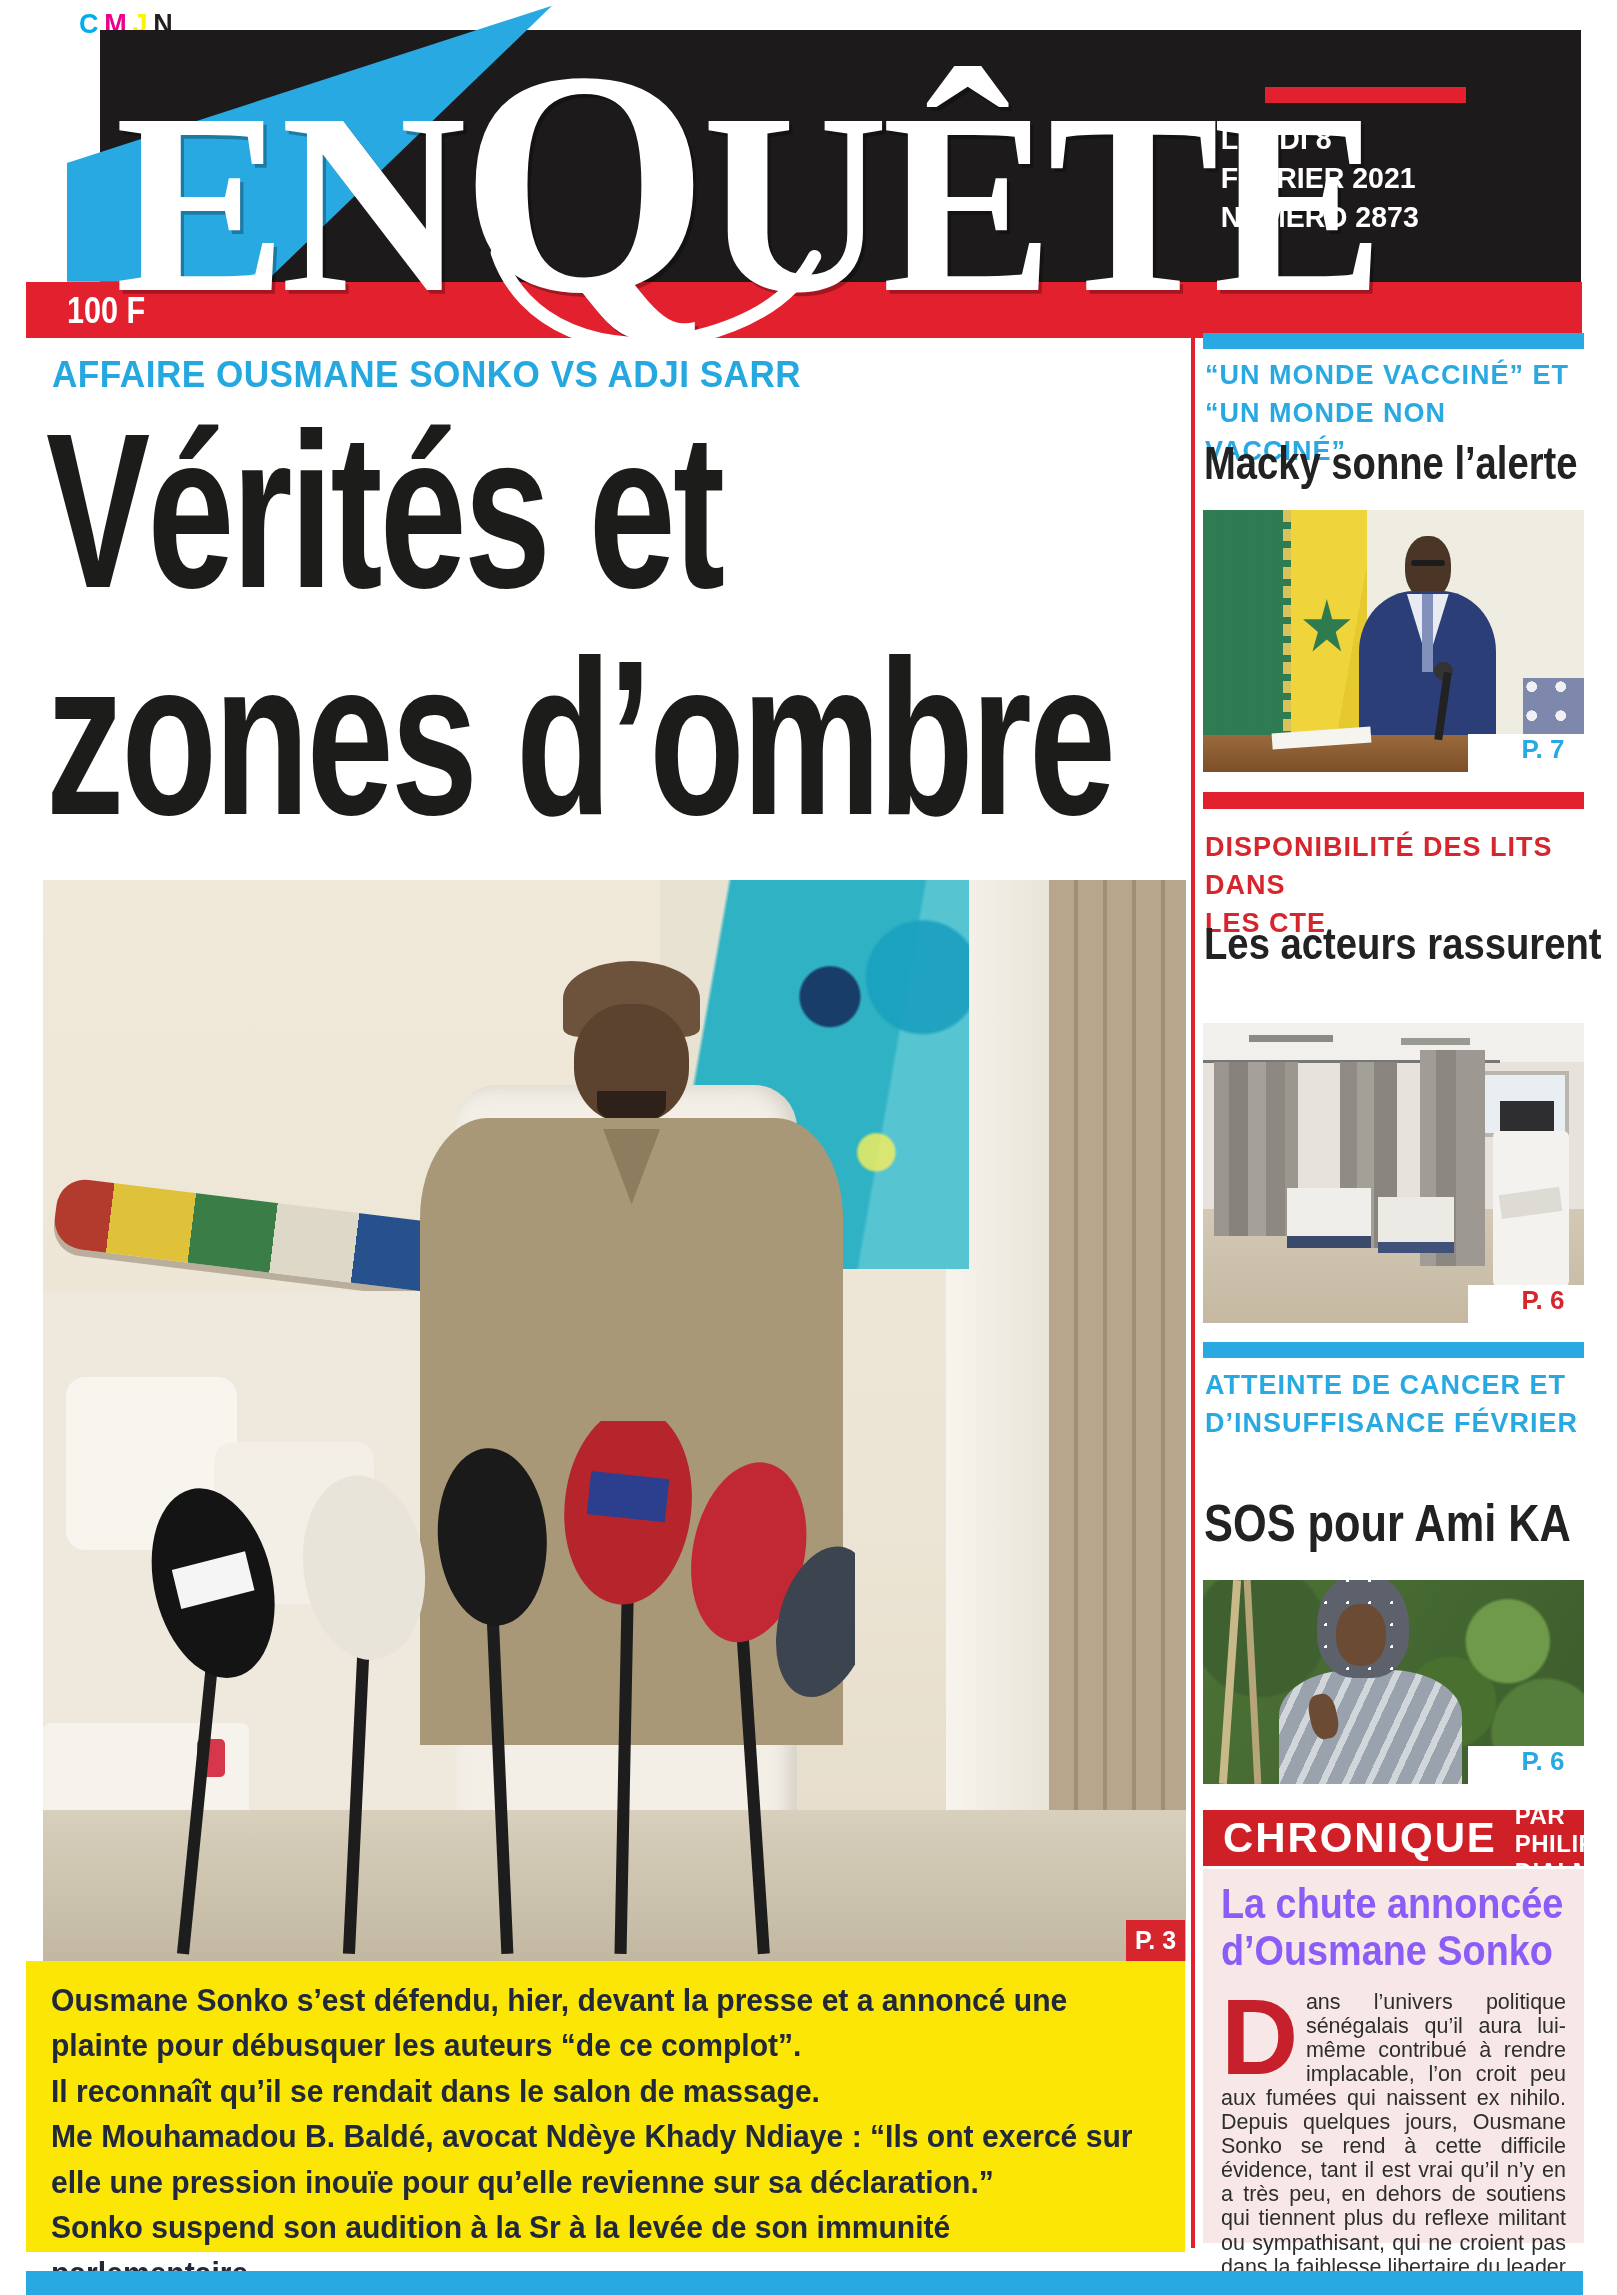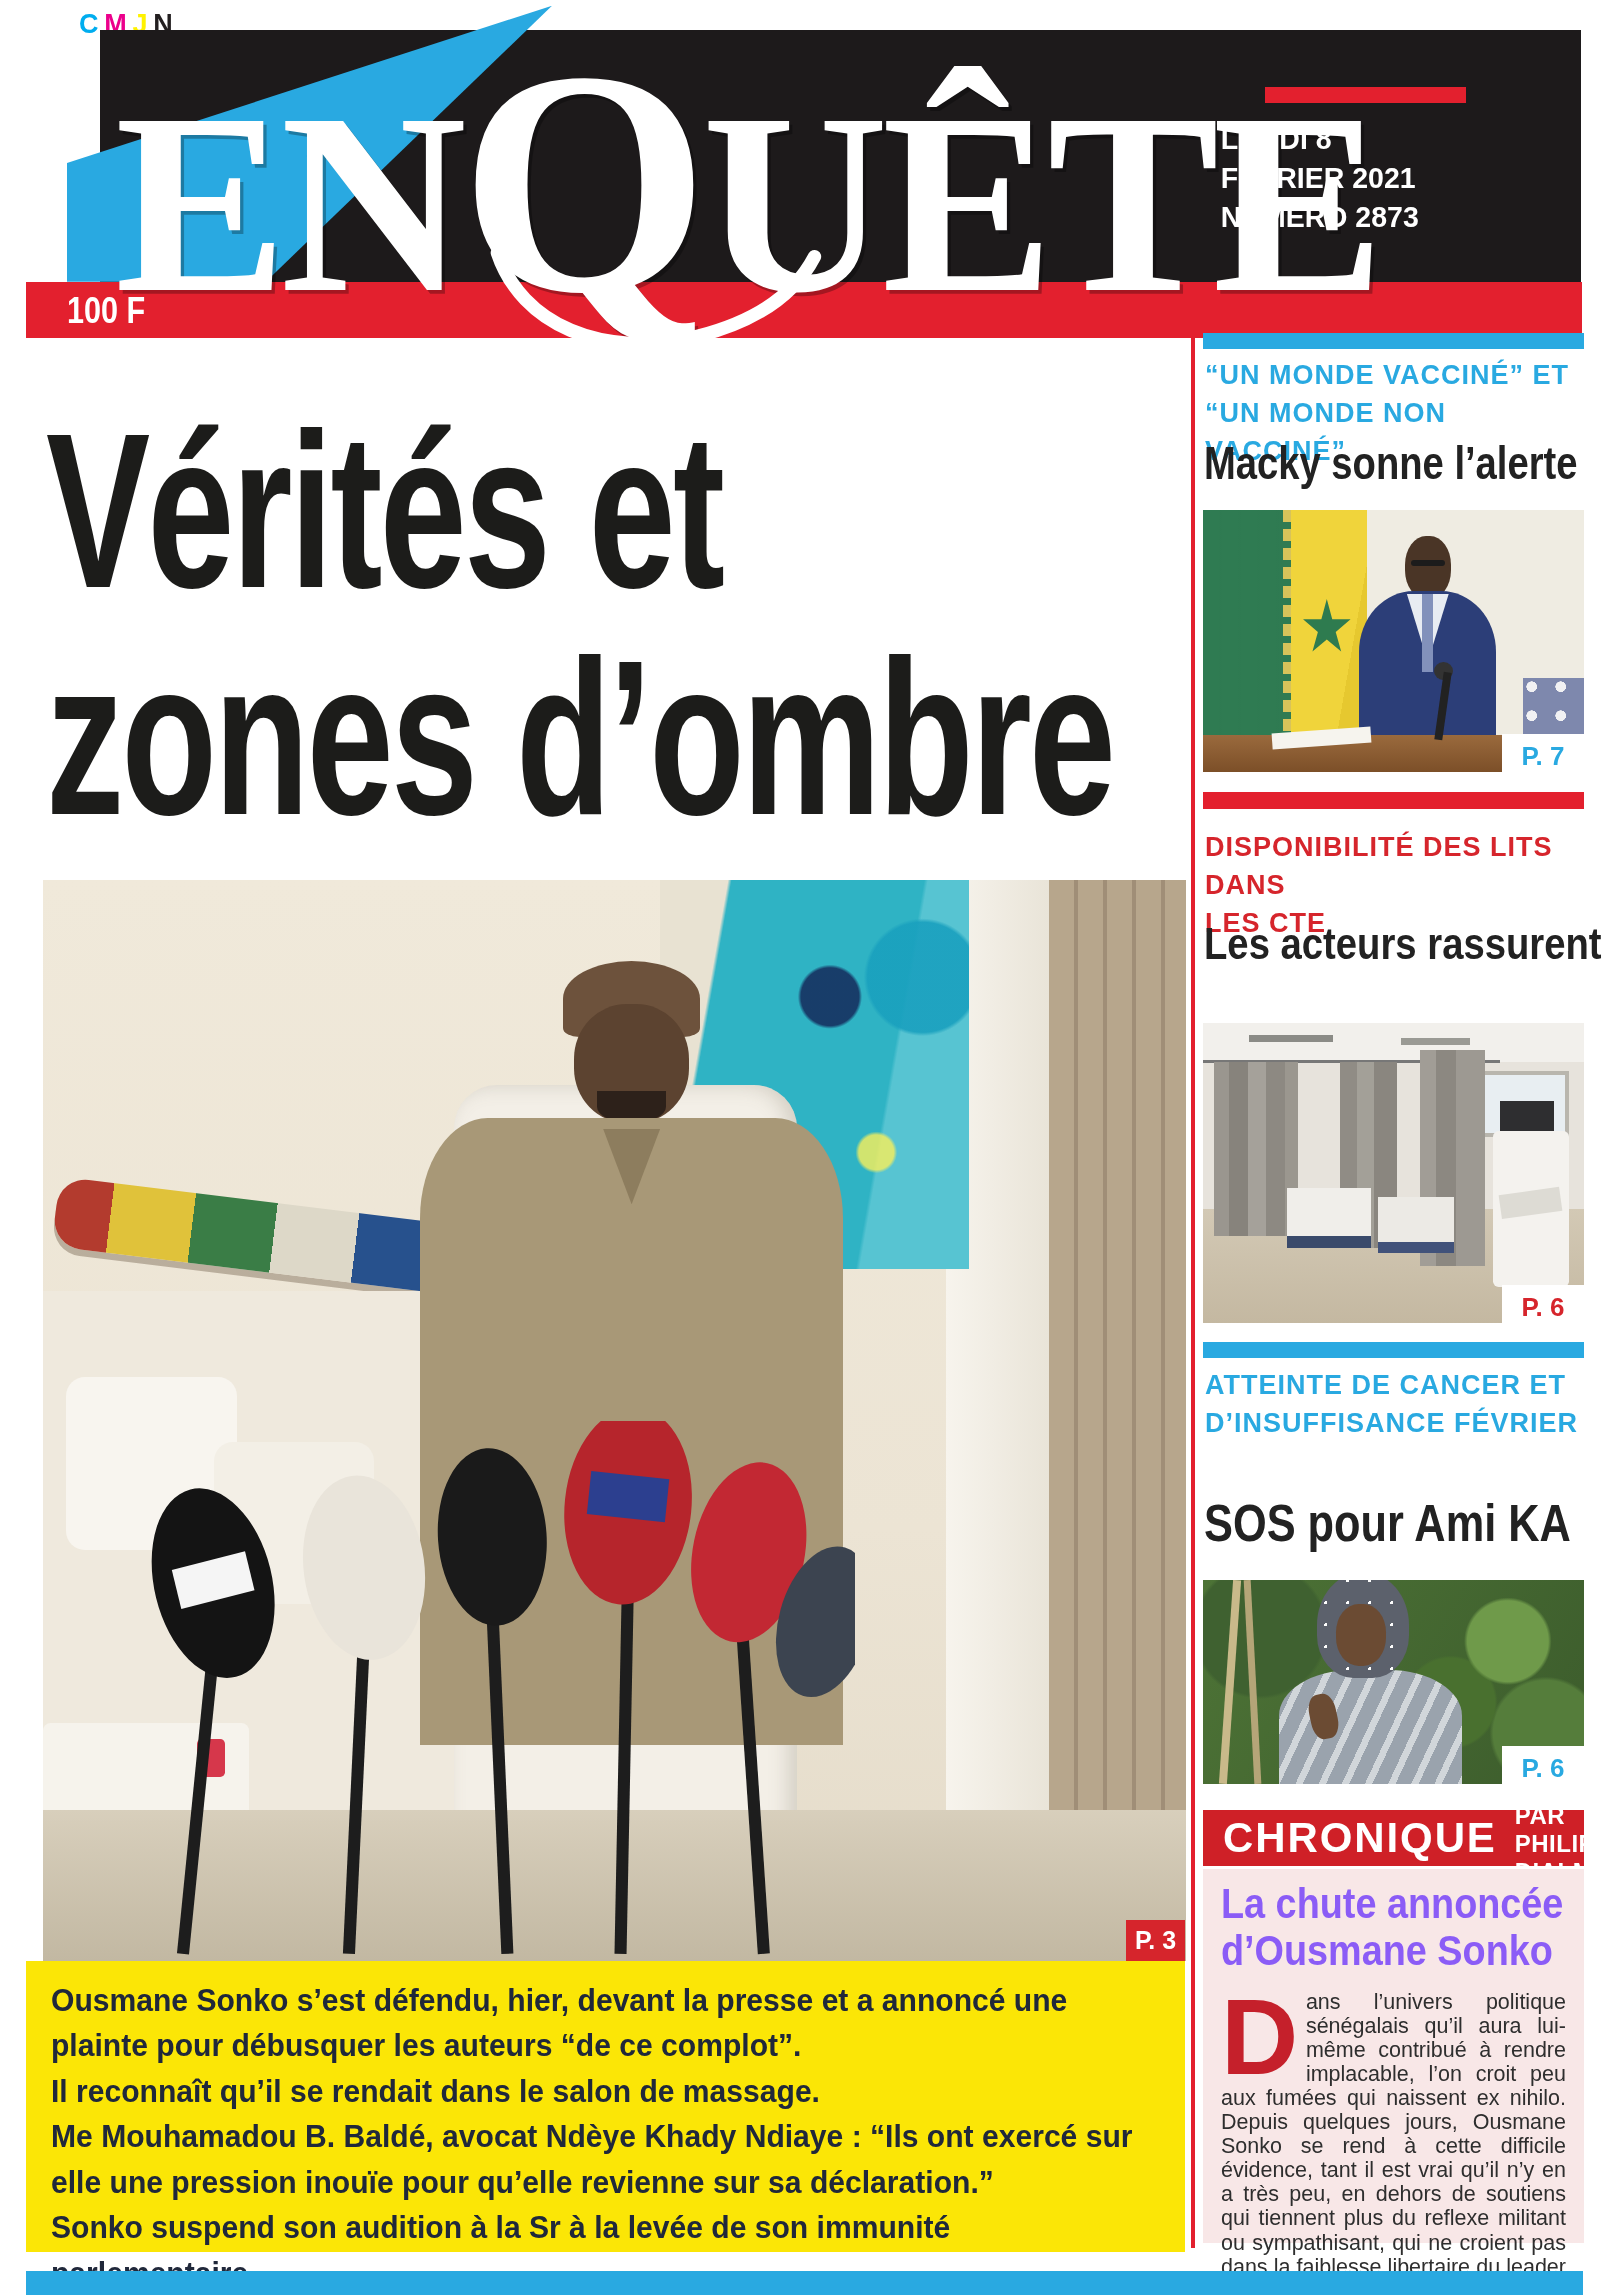"AFFAIRE OUSMANE SONKO VS ADJI" div.abs { html: none -> <div><span>AFFAIRE OUSMANE SONKO VS ADJI SARR</span></div> }
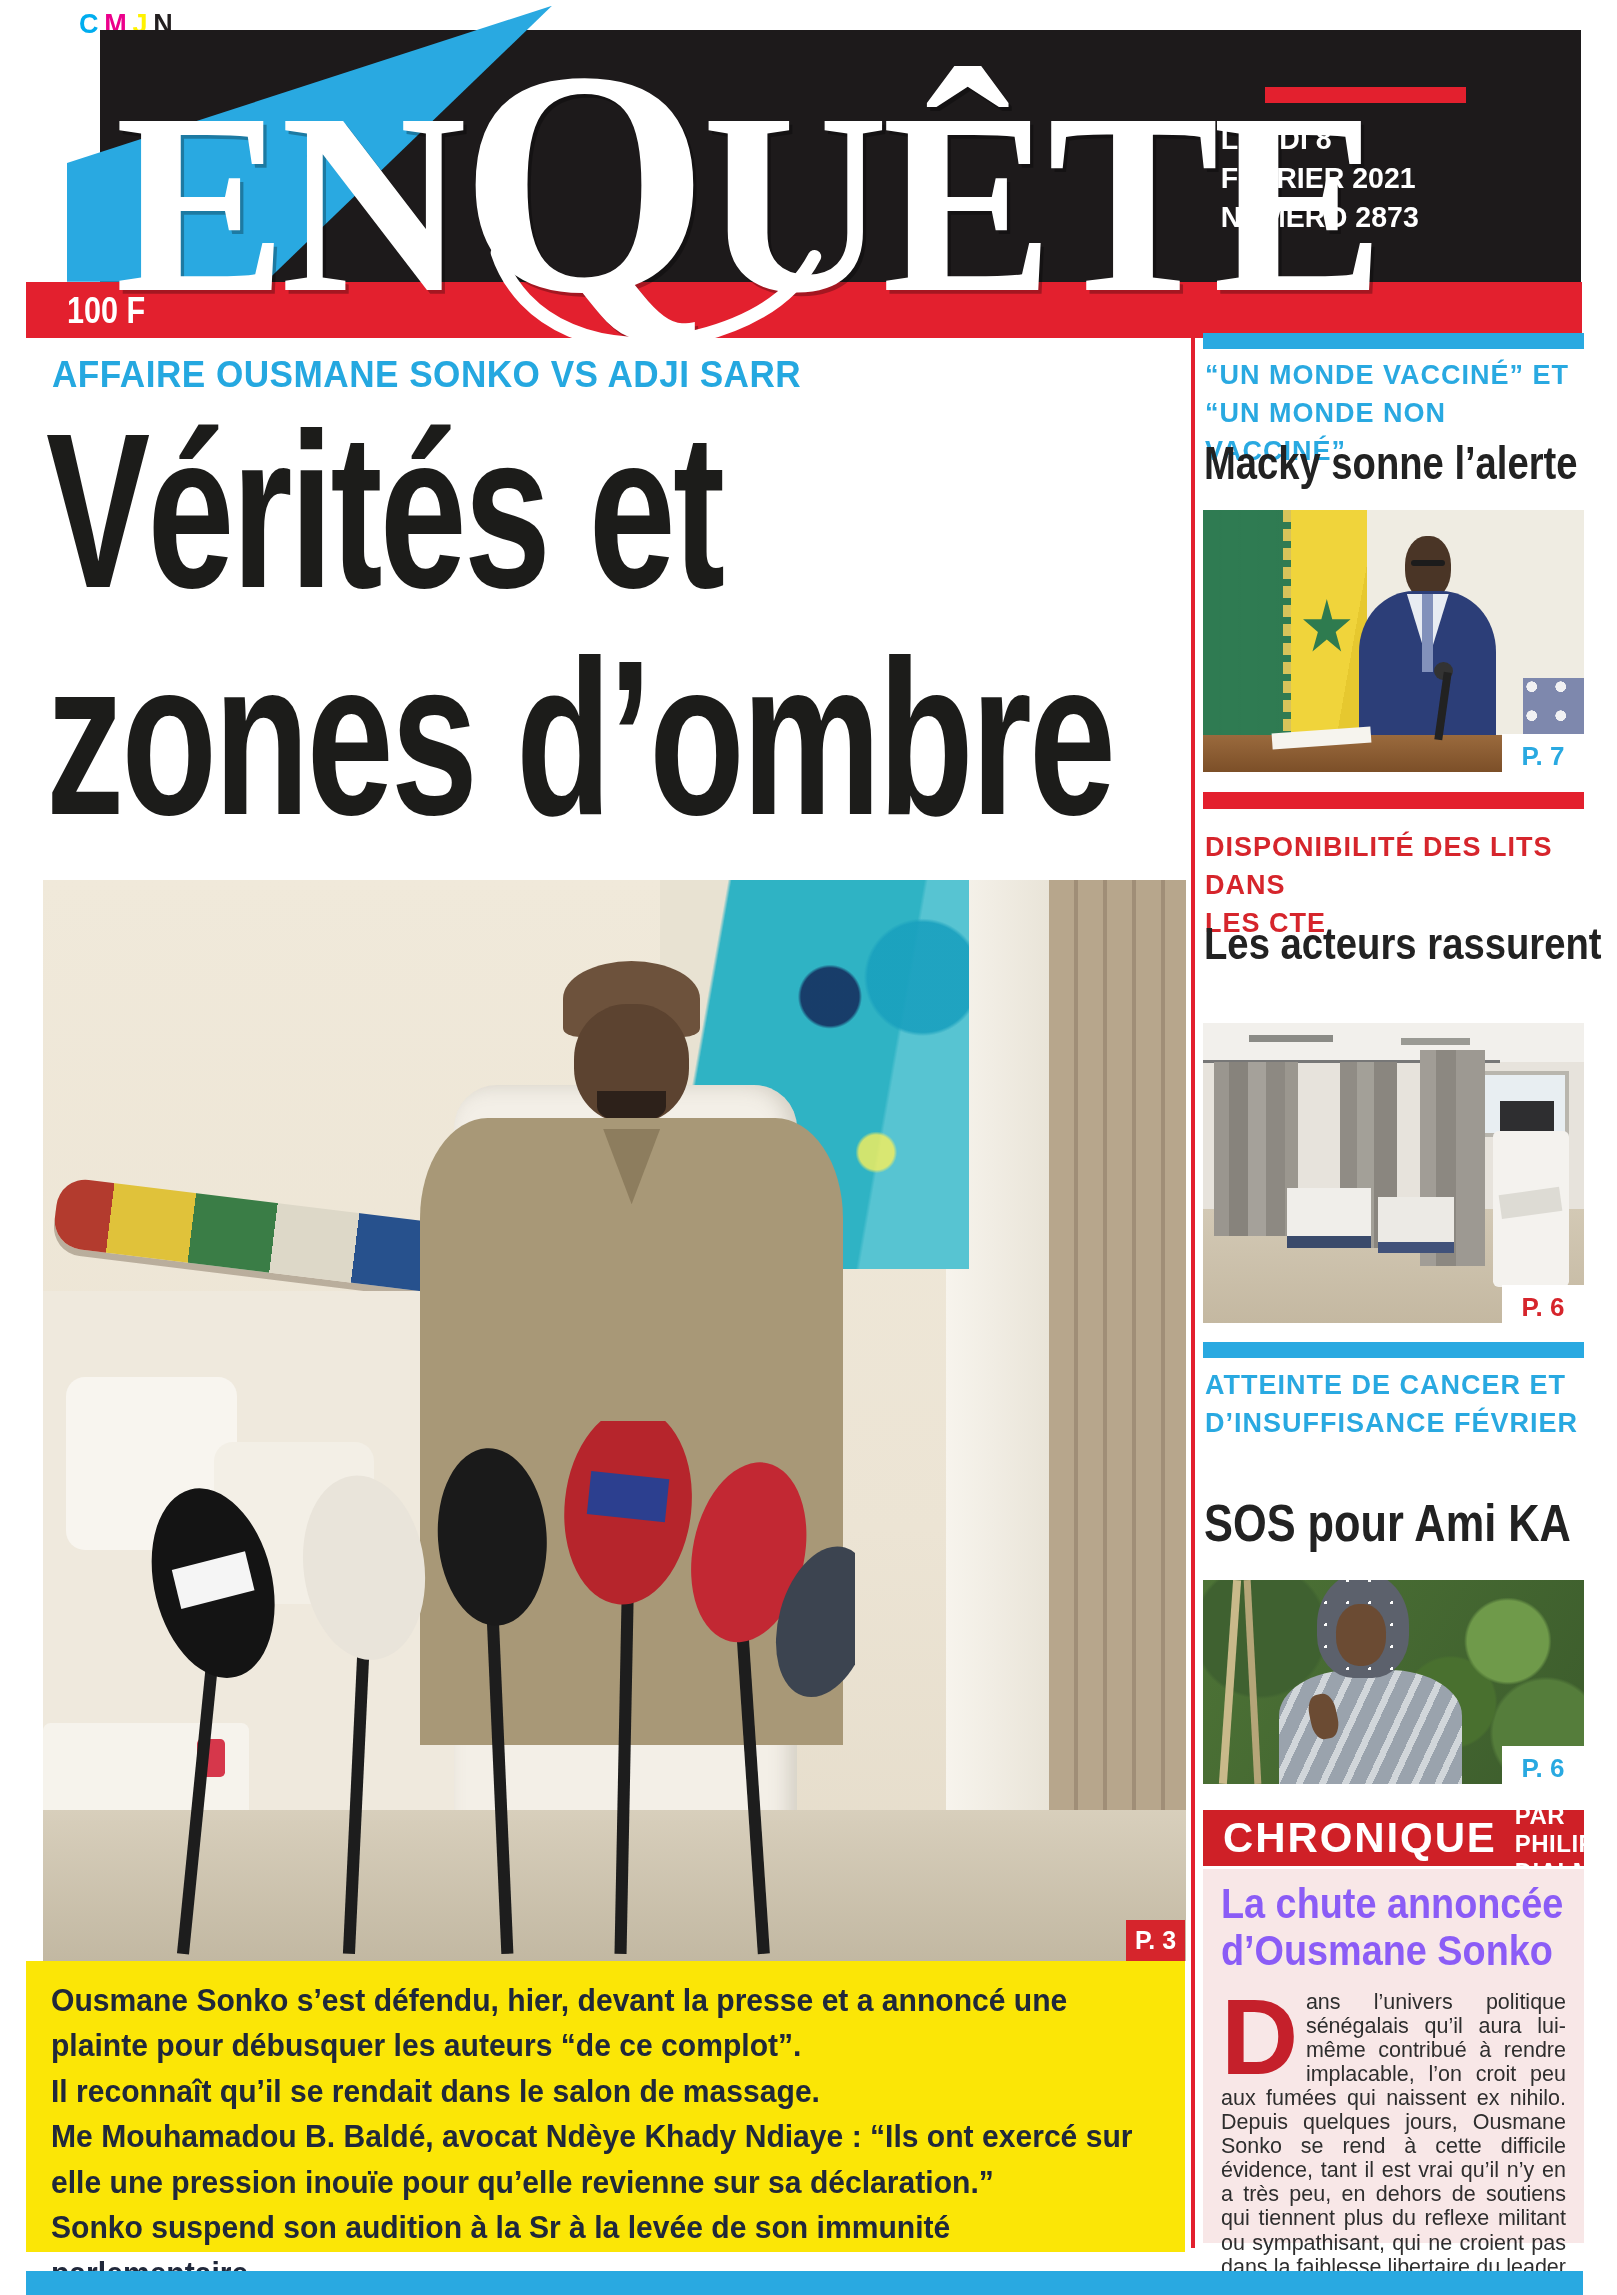"P. 7" .notch { align-items: flex-end -> flex-start; padding-left: none -> 34px }
